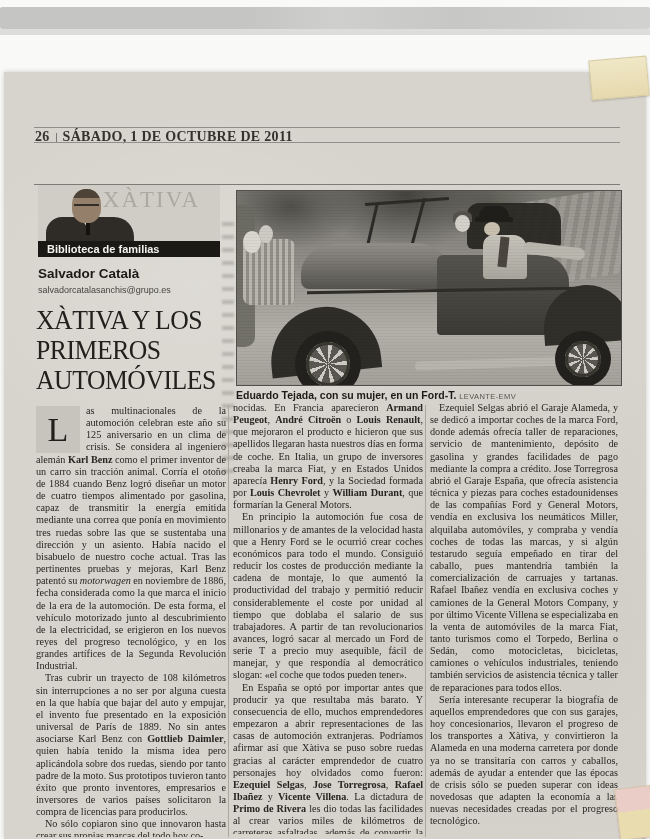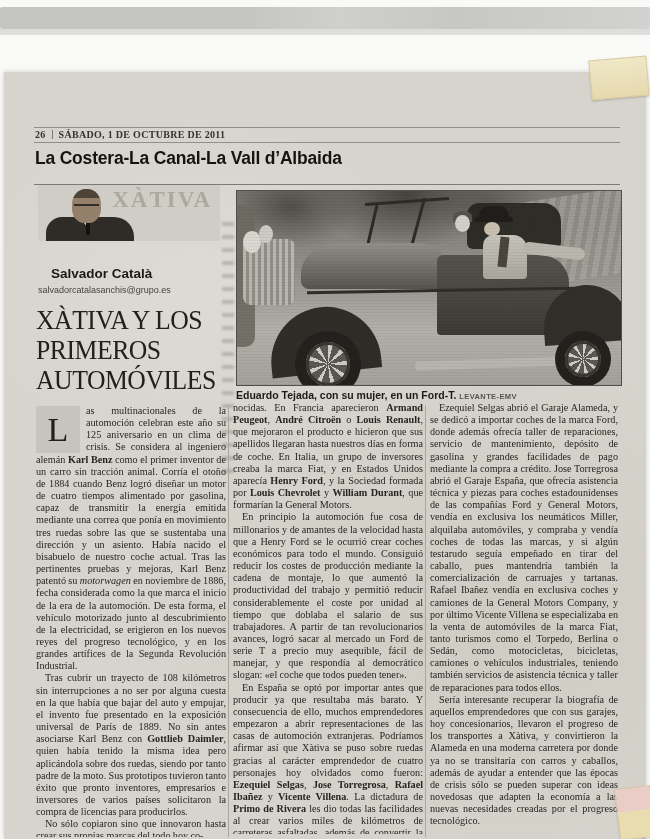"26 SÁBADO, 1 DE OCTUBRE" .masthead { font-size: 10px -> 14px }
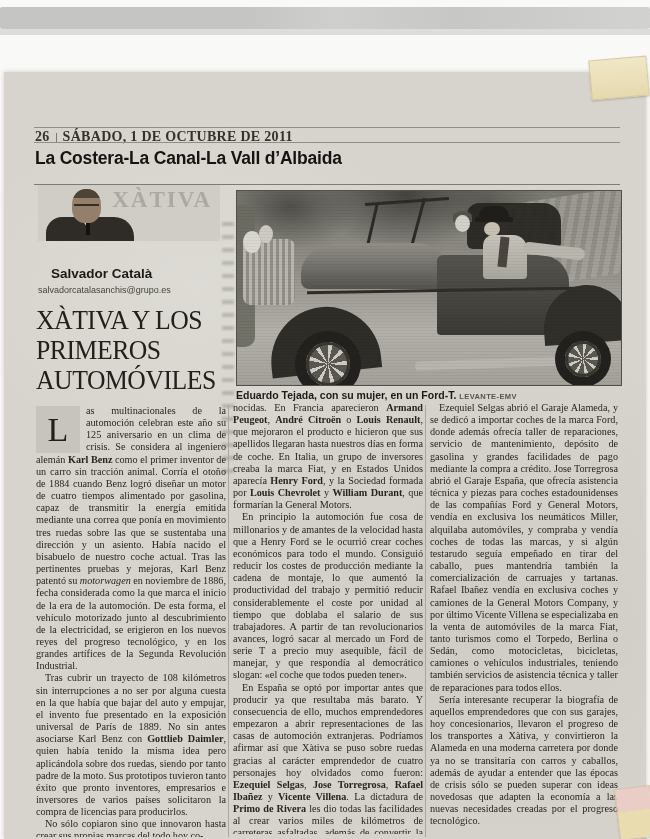"La Costera-La Canal-La Vall d’Albaida" div.section-title { html: <div>La Costera-La Canal-La Vall d’Albaida</div> -> none }
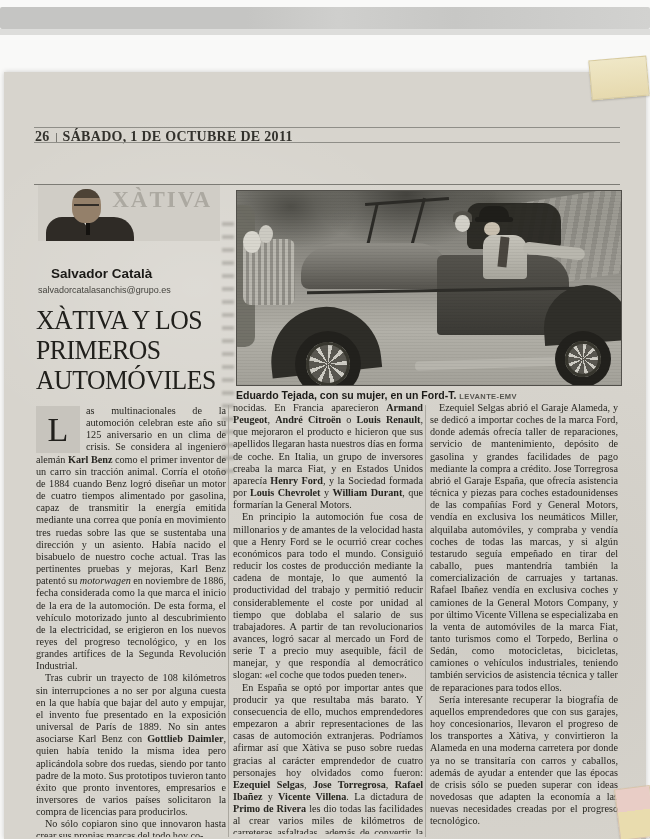"XÀTIVA" .ghost1,.ghost2 { font-weight: 700 -> 400; right: 8px -> 20px }
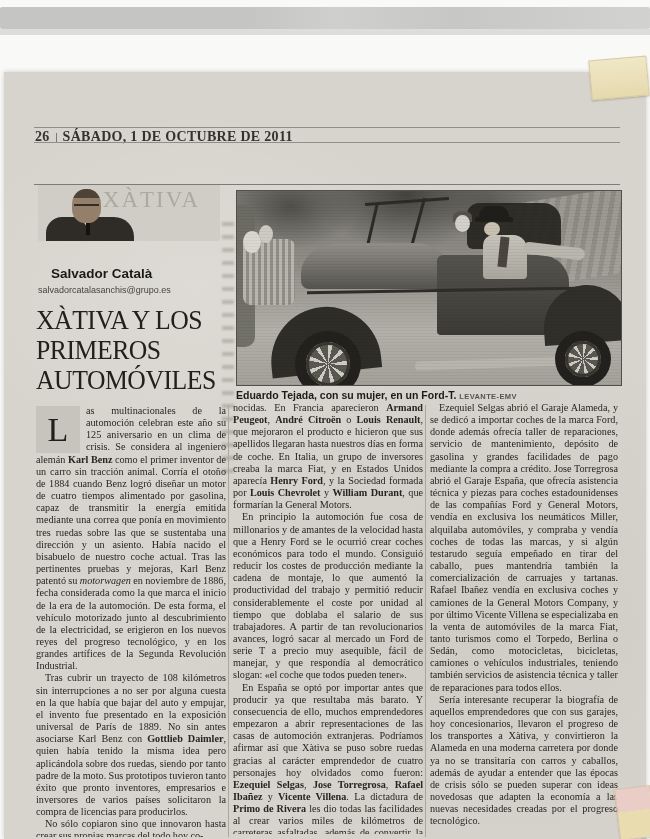"Biblioteca de familias" div.rubric-bar { html: none -> <div>Biblioteca de familias</div> }
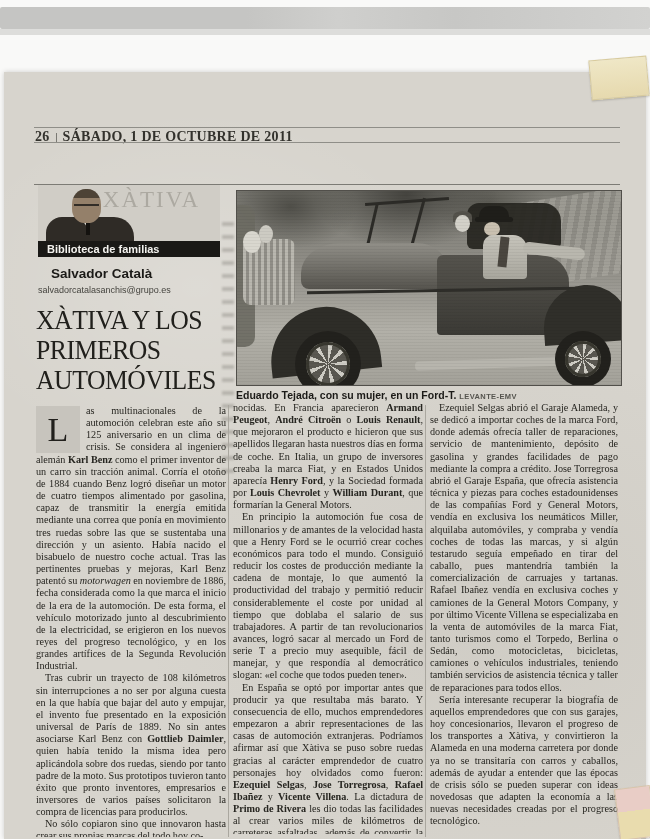"Salvador Català" .author-name { left: 47px -> 34px }
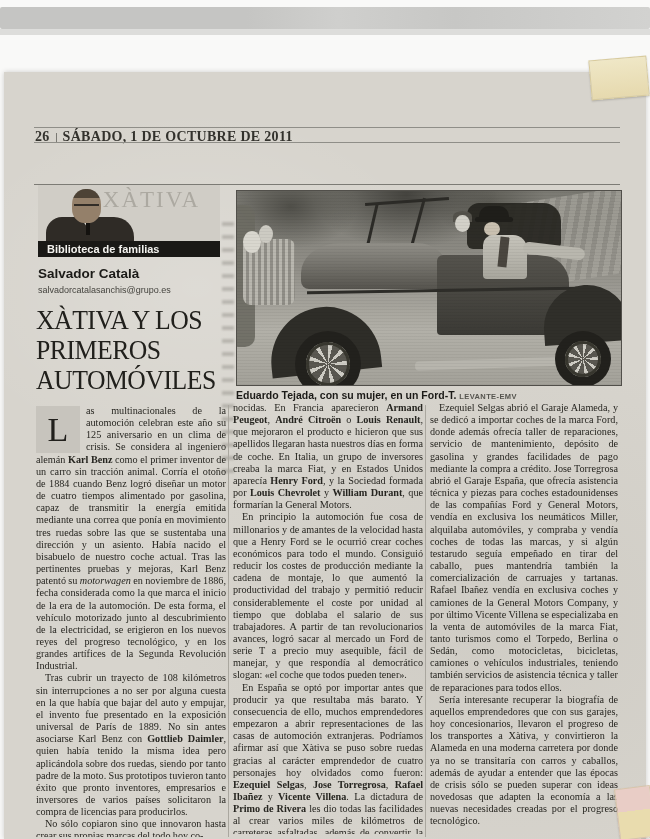"LEVANTE-EMV" .credit { font-weight: 700 -> 400 }
